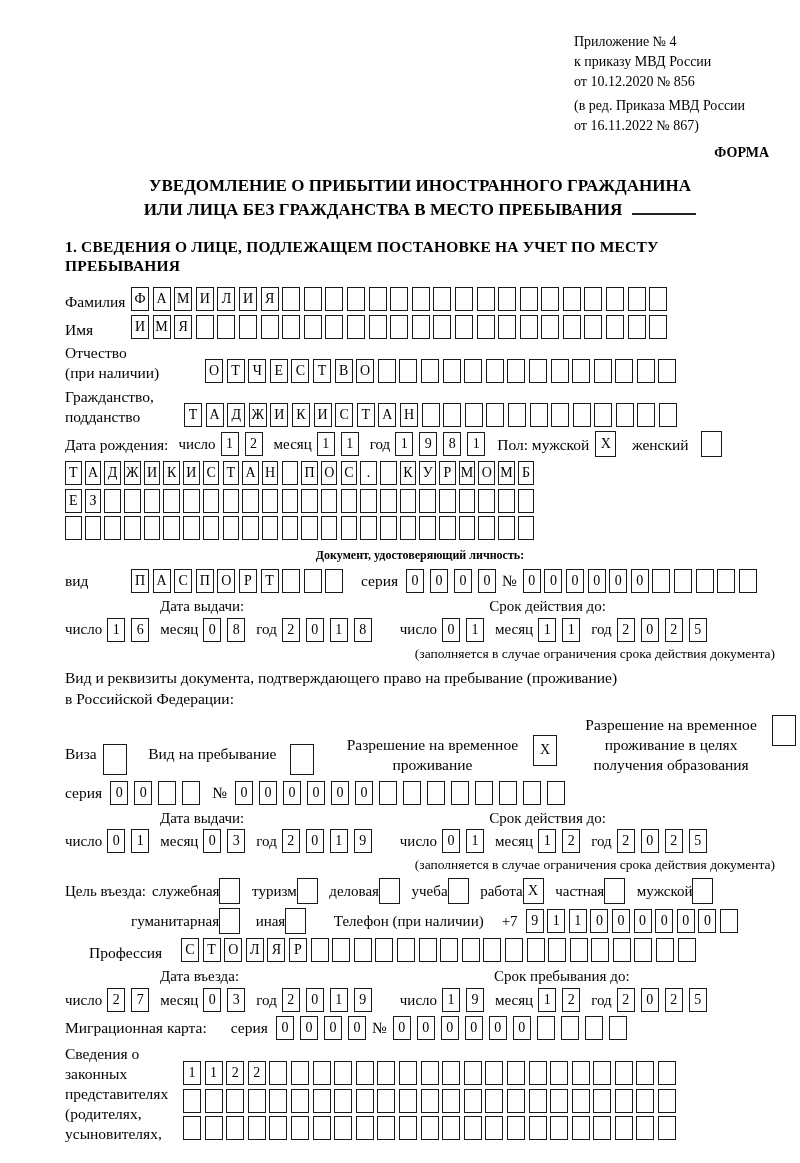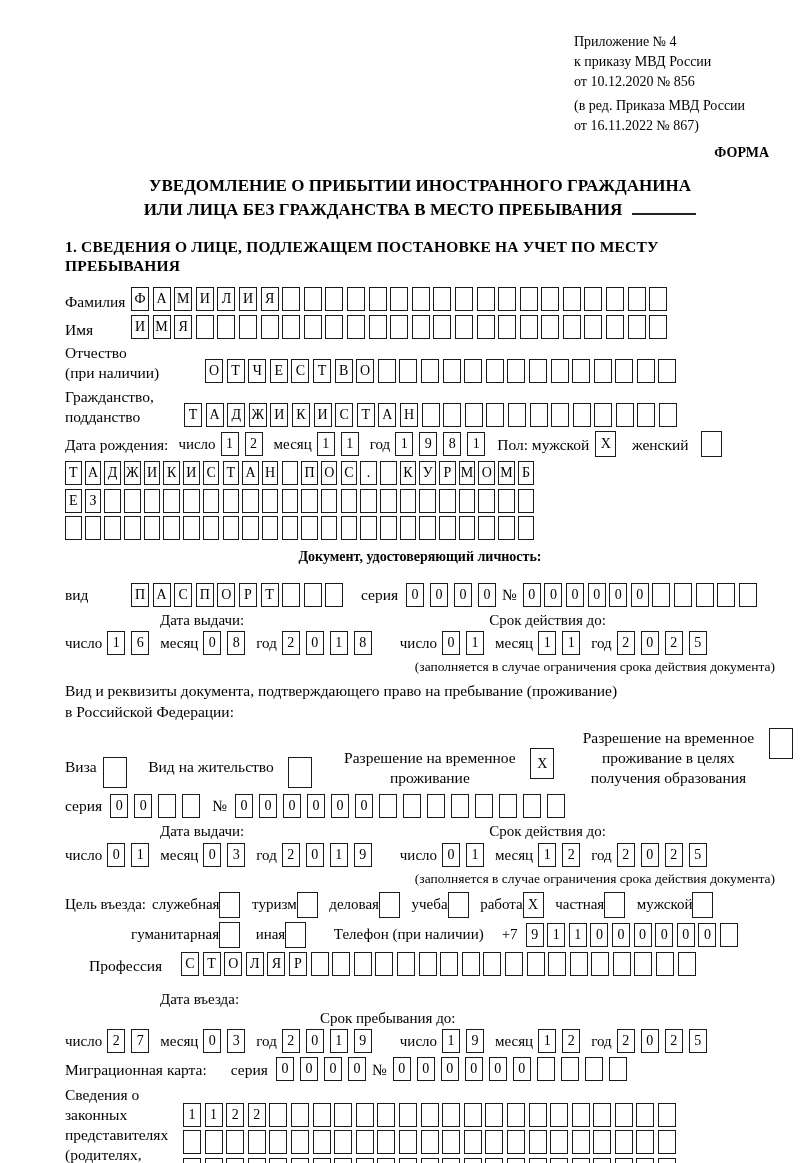"Документ, удостоверяющий личность:" .doc-heading { font-size: 14px -> 12px; margin: 2px 0 17px 0 -> 2px 0 6px 0 }
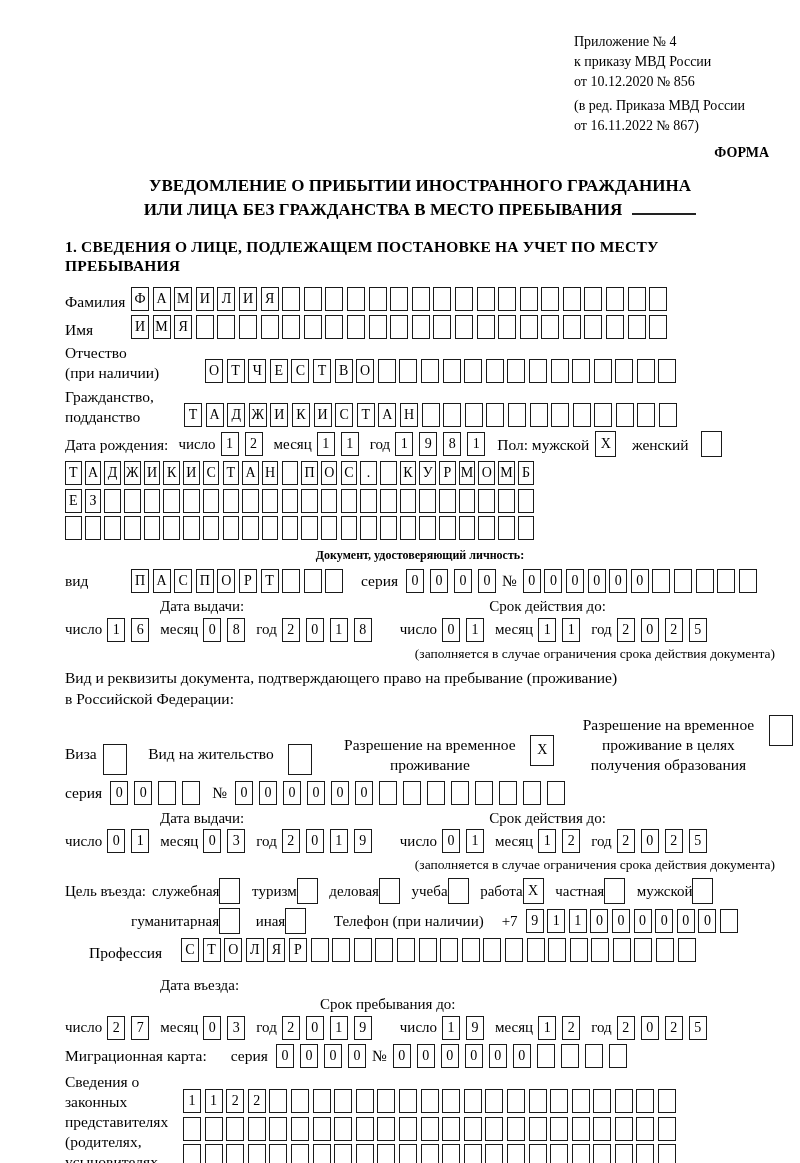"Вид на жительство" span { text: жительство -> пребывание }
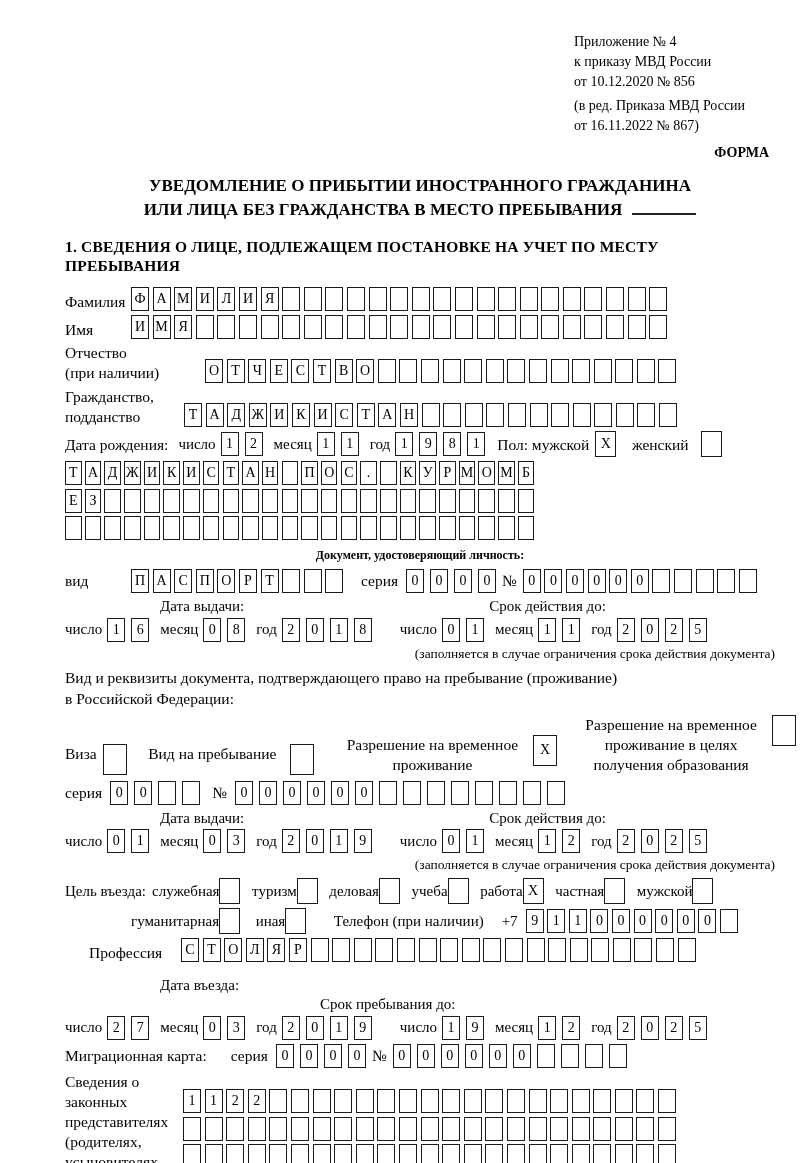"Дата въезда:" div.subhdr-row { flex-direction: column -> none; margin-top: 14px -> 5px }
